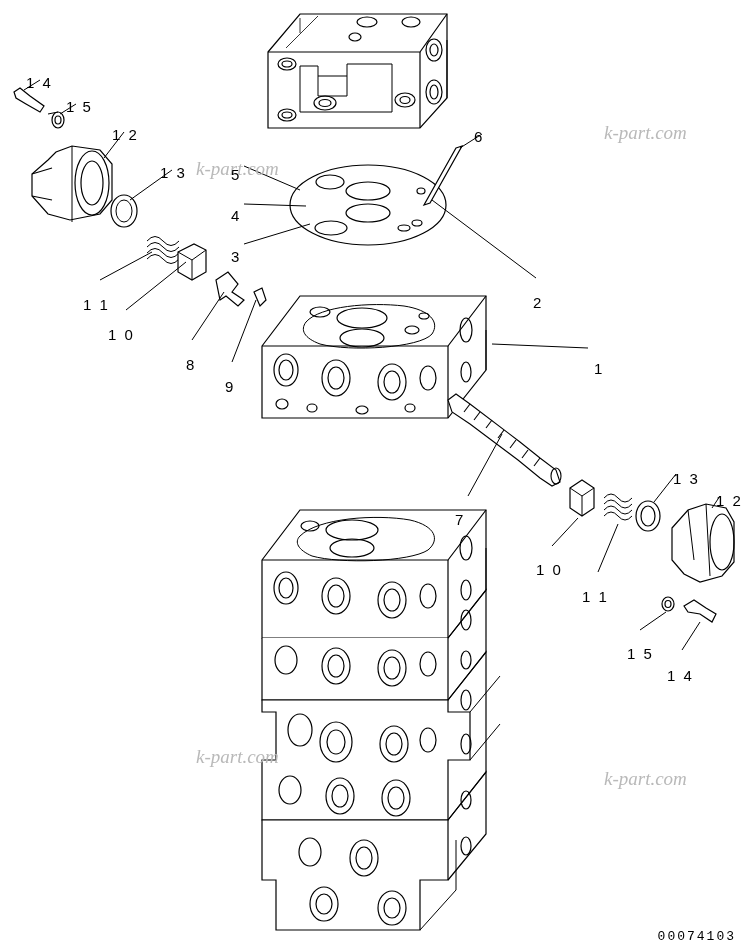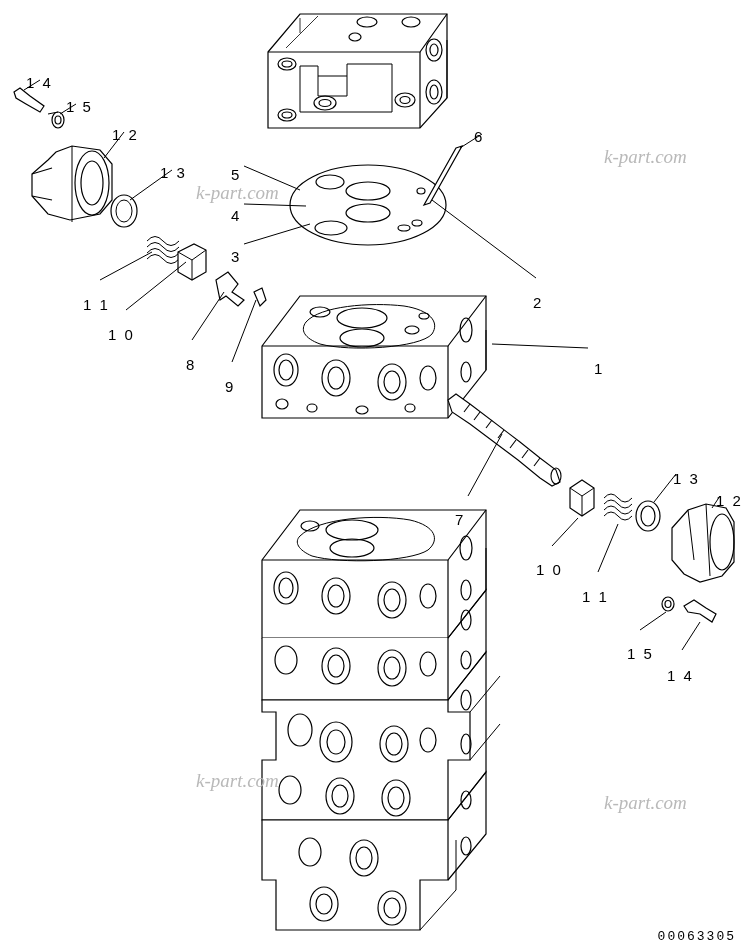"k-part.com" .wm { margin-top: 24px -> none }
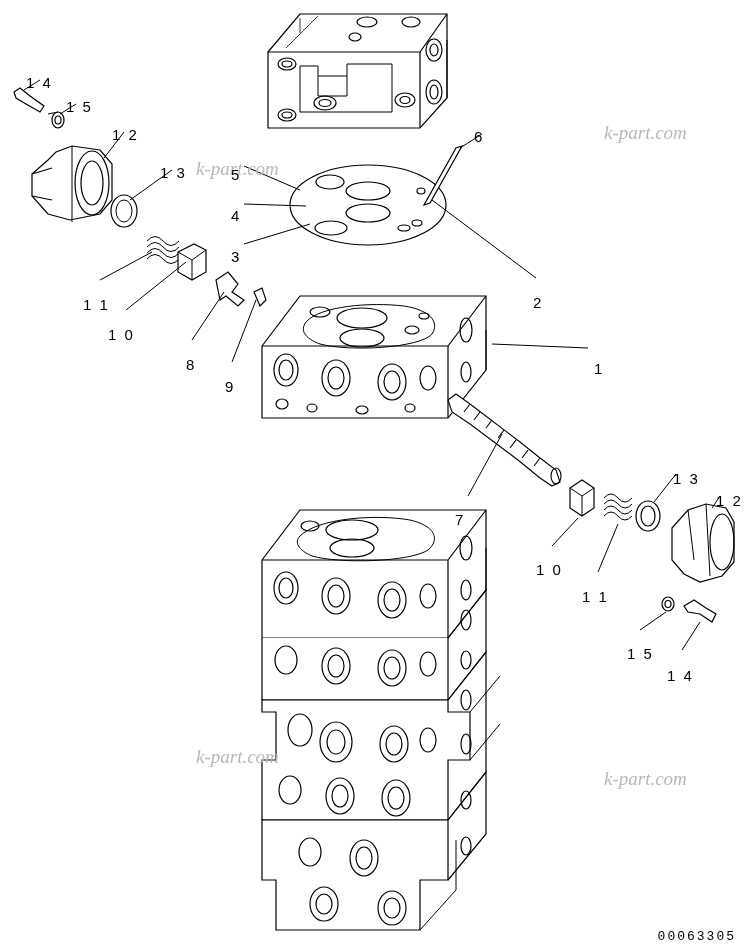"00063305" div.partno { text: 00063305 -> 00074103 }
